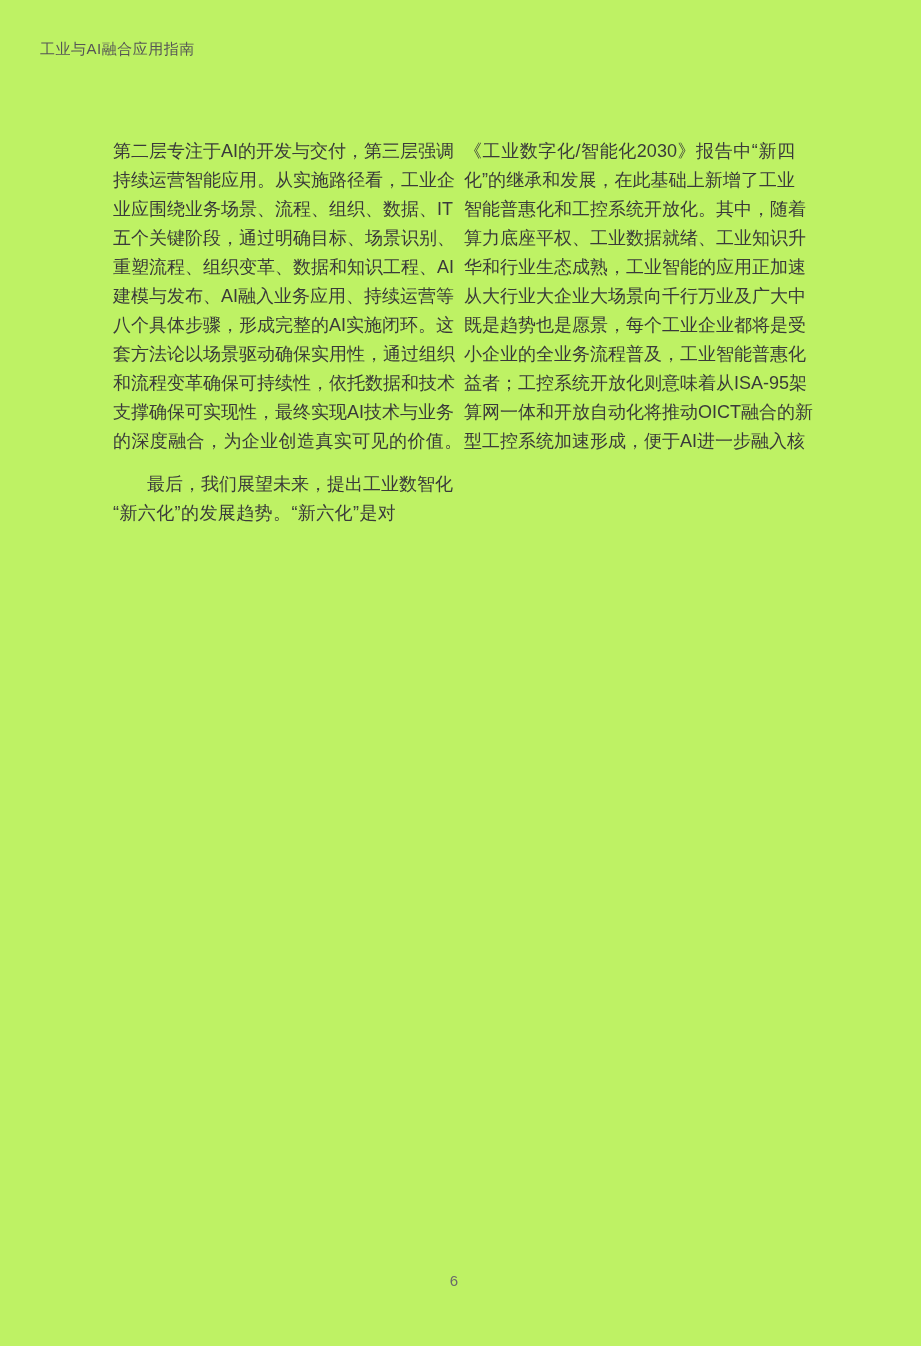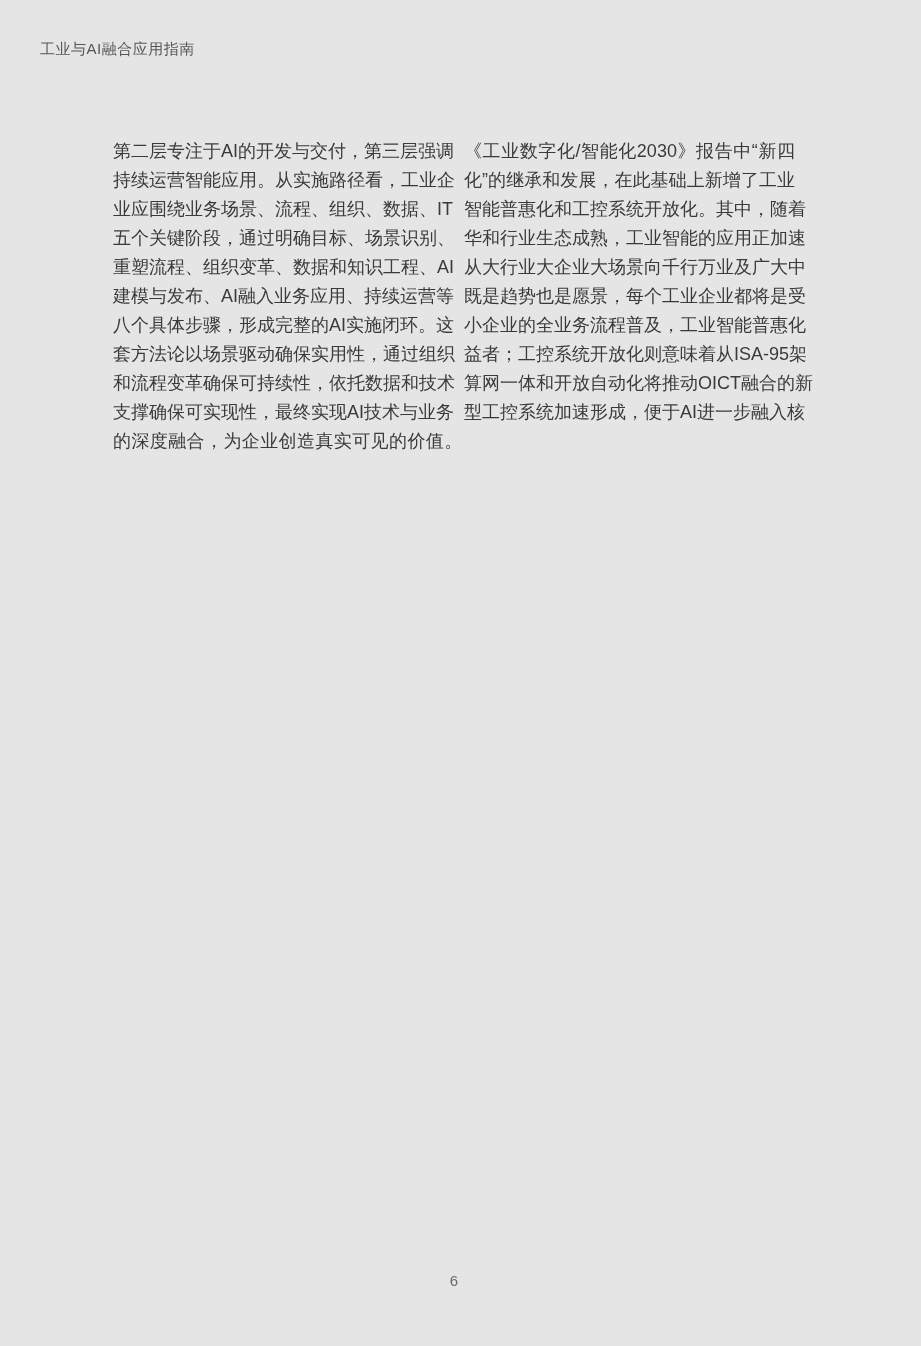"工业与AI融合应用指南" .page { background: #e5e5e5 -> #bef264 }
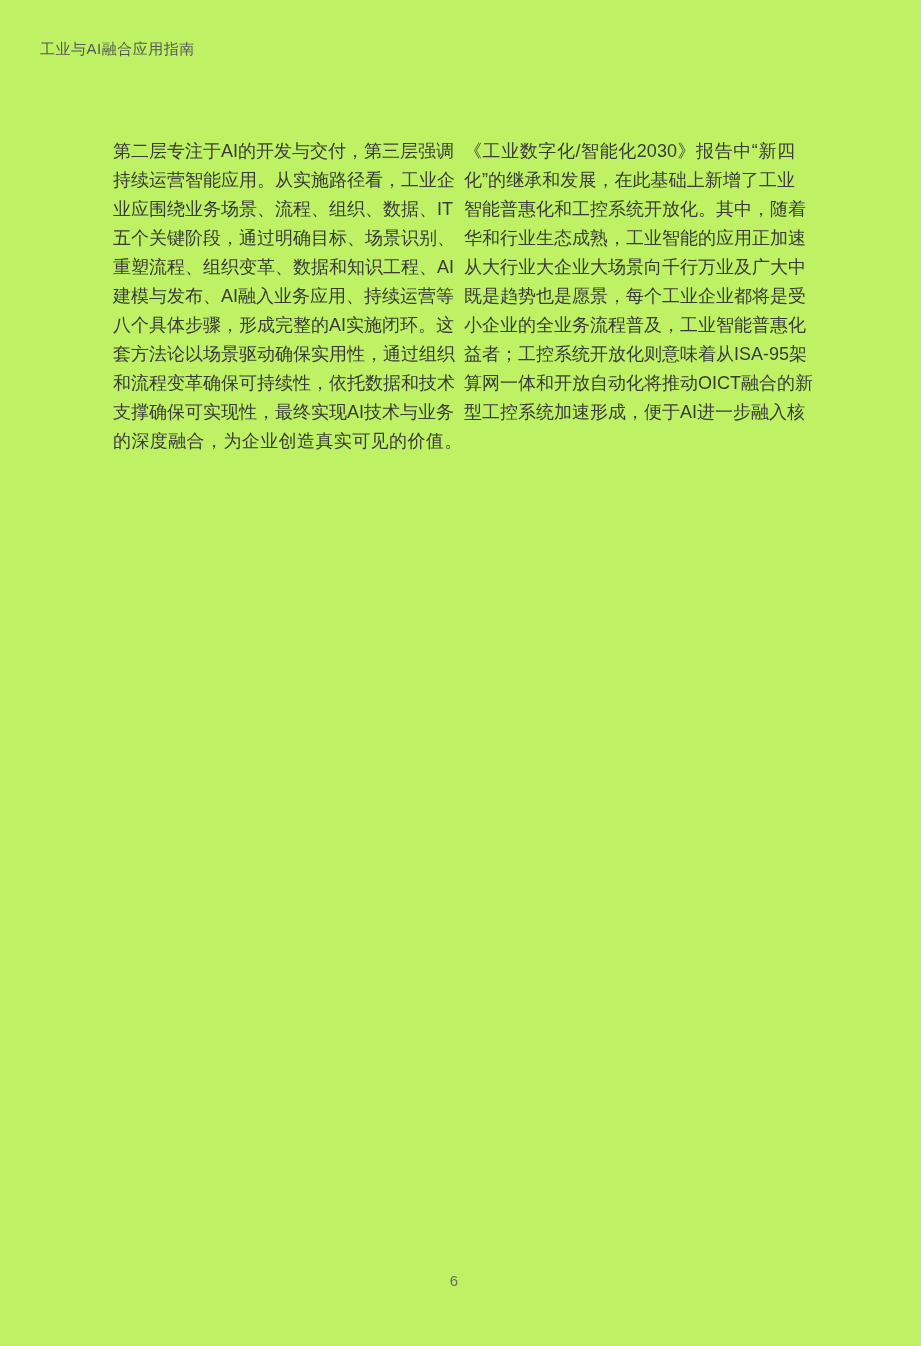"算力底座平权、工业数据就绪、工业知识升" div.line { html: none -> <div>算力底座平权、工业数据就绪、工业知识升</div> }
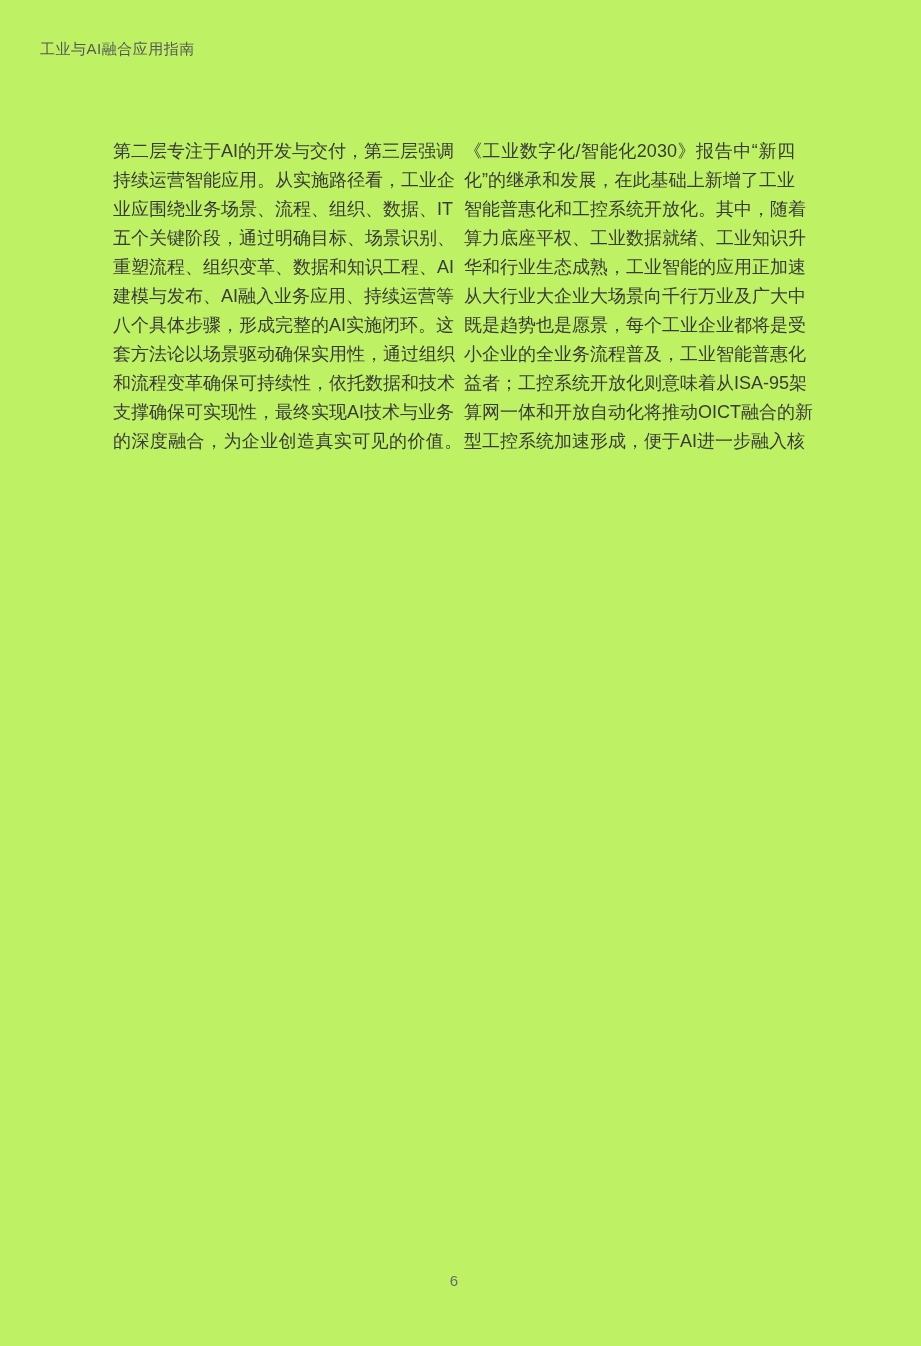"最后，我们展望未来，提出工业数智化" div.paragraph { html: none -> <div> <div>最后，我们展望未来，提出工业数智化</div> <div>“新六化”的发展趋势。“新六化”是对</div> </div> }
